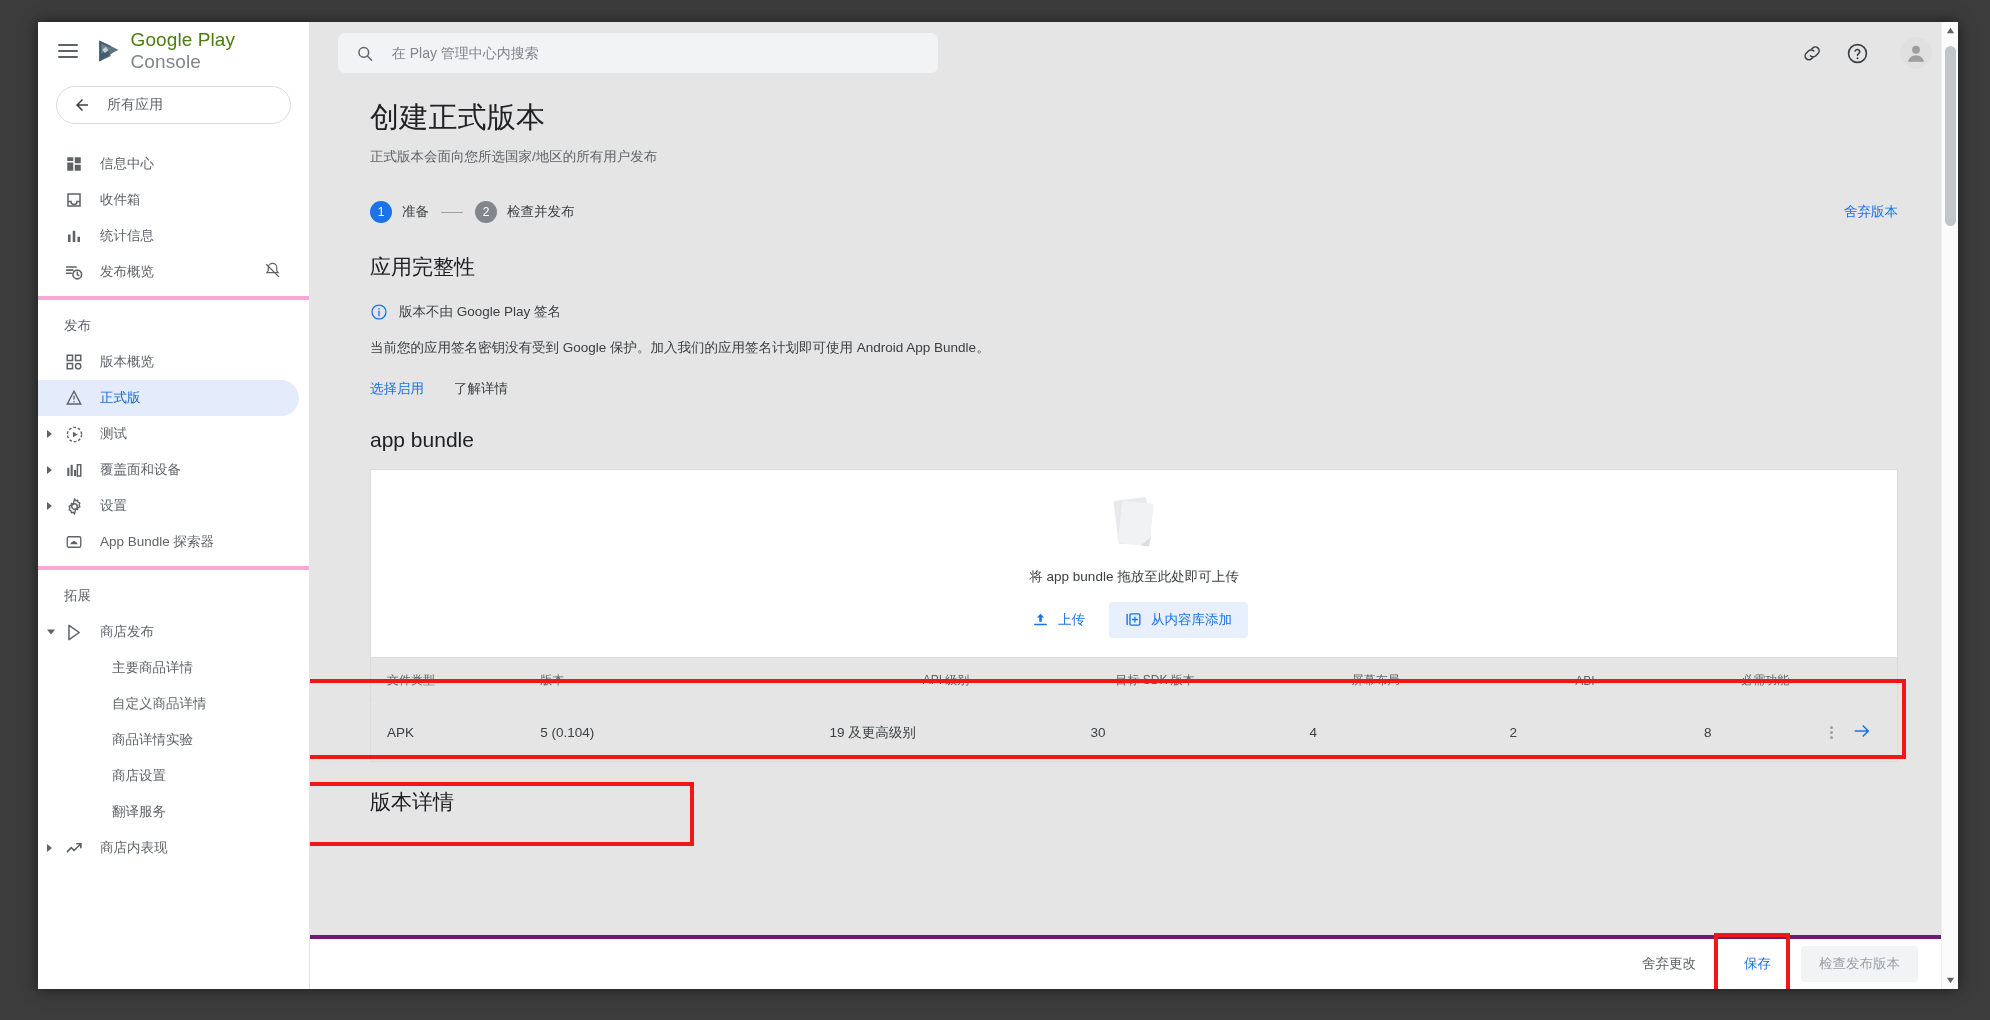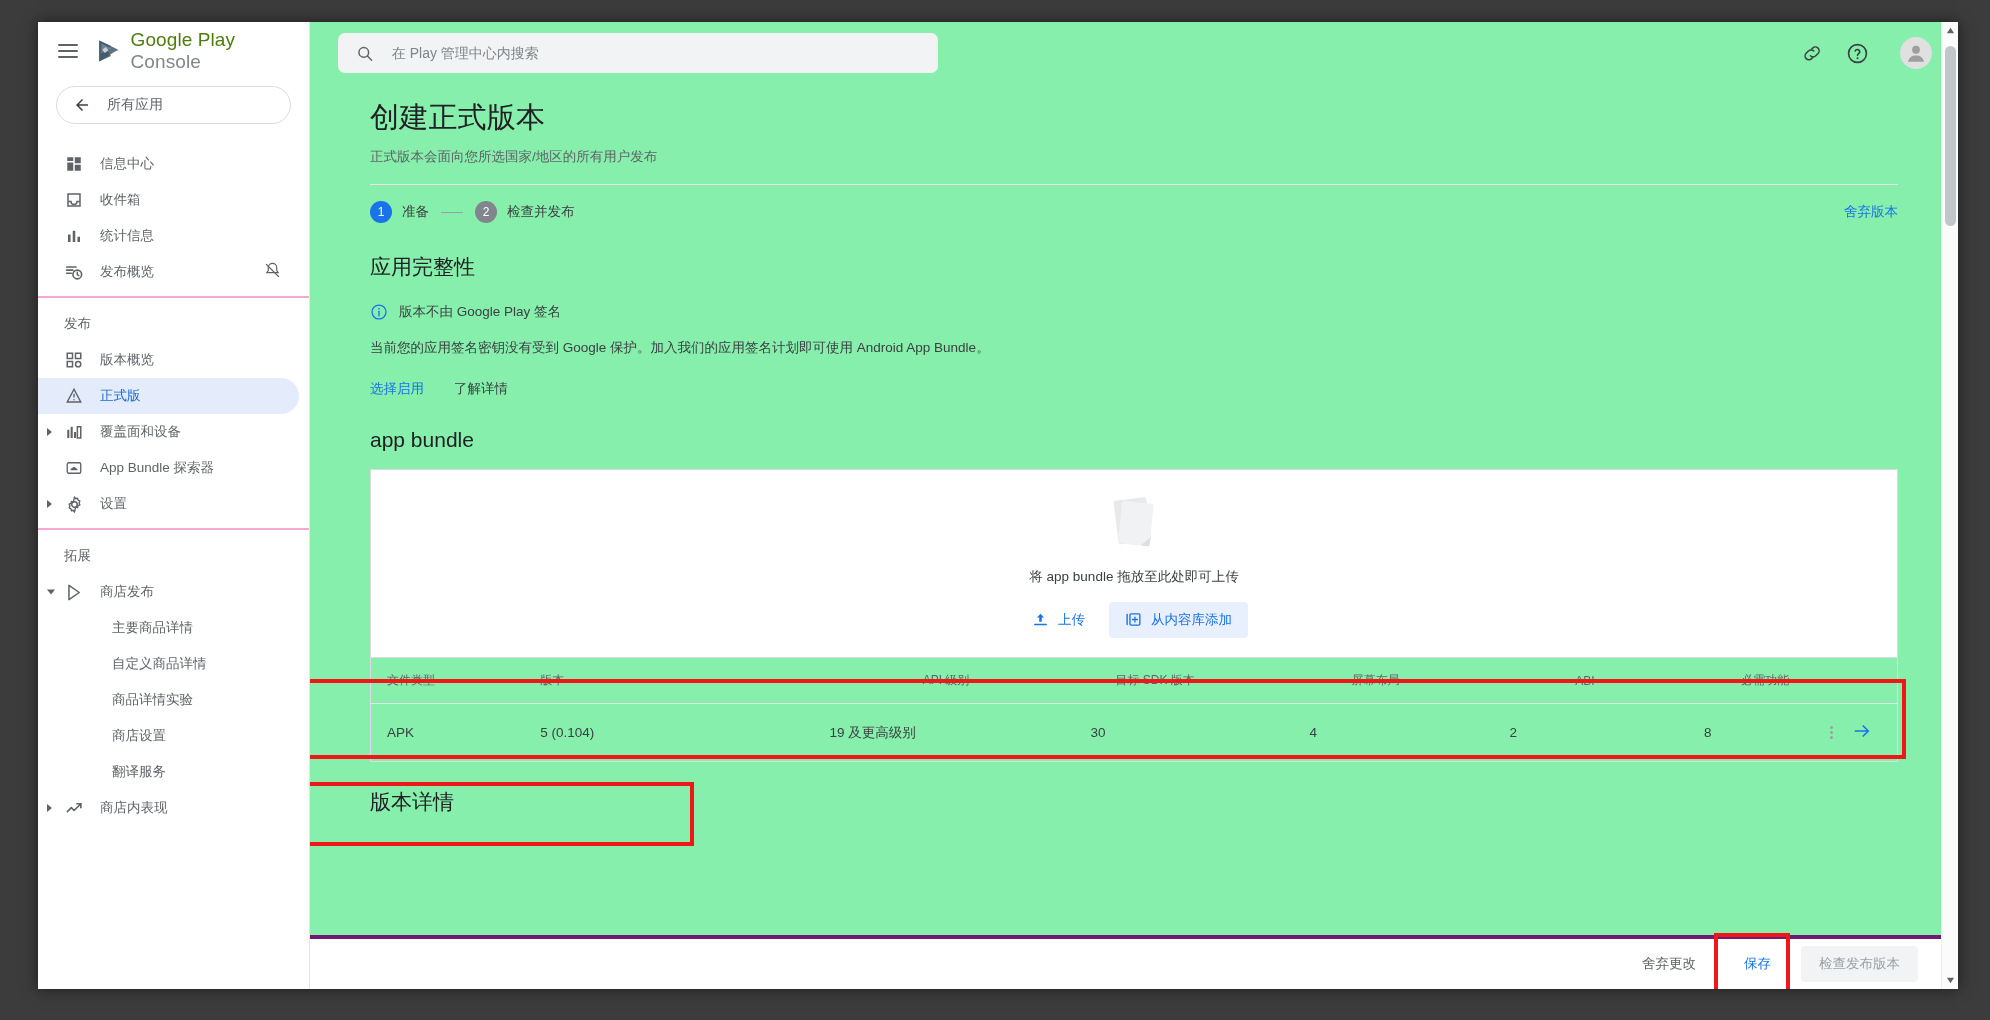"在 Play 管理中心内搜索" #main { background: #86efac -> #e5e5e5 }
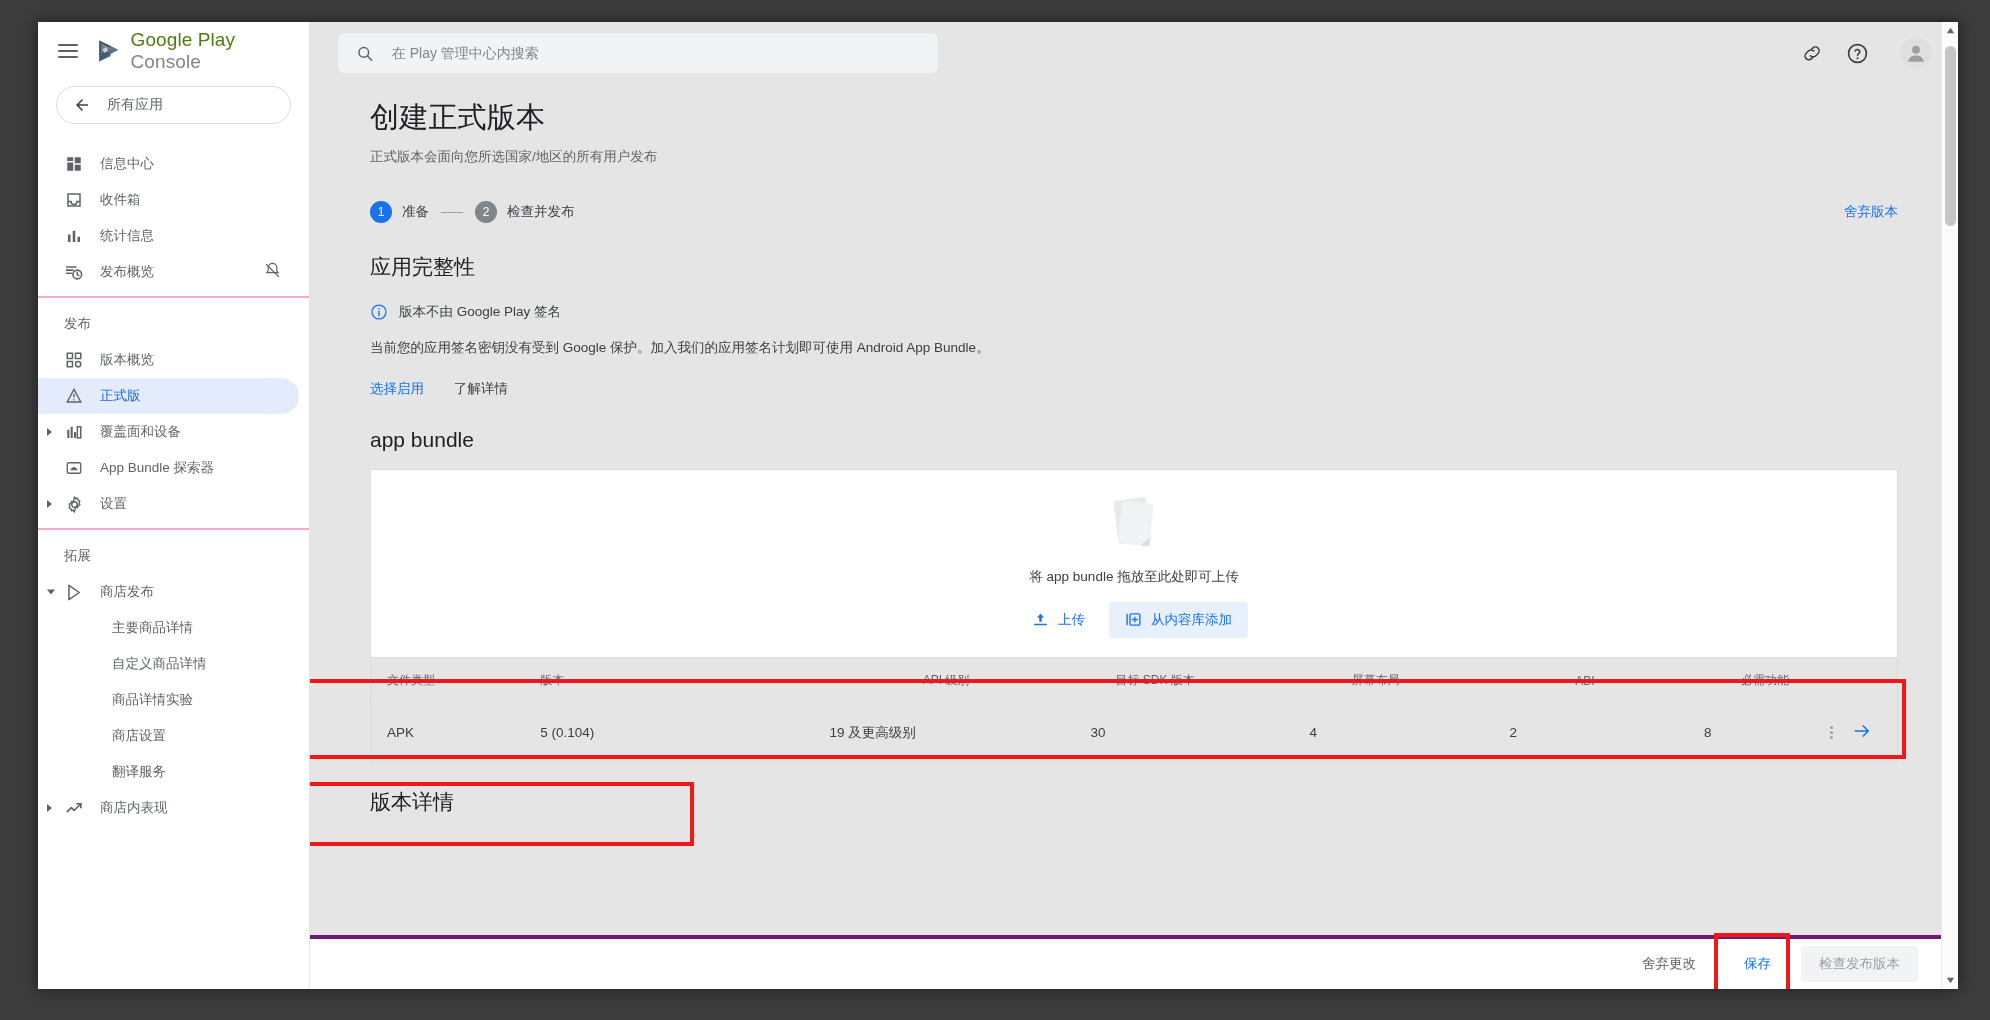"发布" .navsection + .navsection { border-top: 2px solid #f9a8d4 -> 4px solid #f9a8d4 }
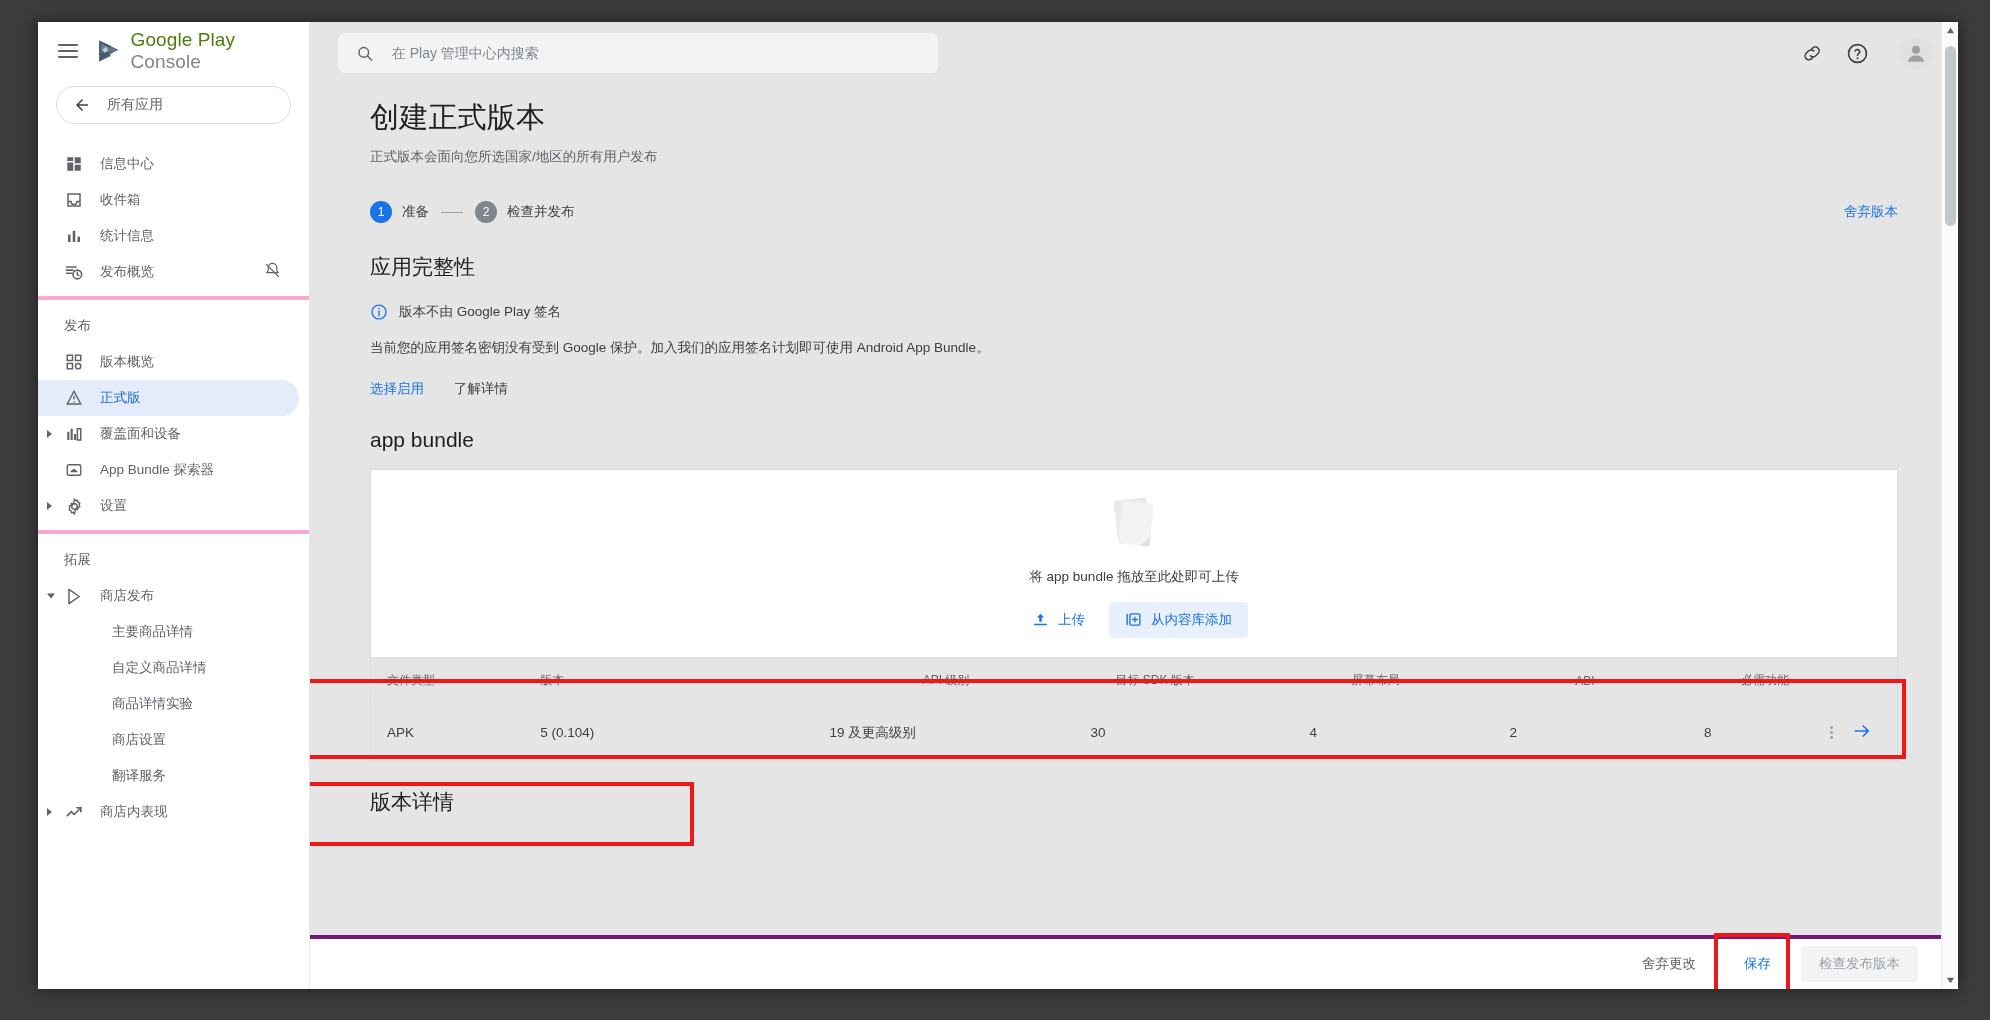"测试" div.navitem { html: none -> <div> <span></span> <span> <svg> <circle></circle> <path></path> </svg> </span> <span>测试</span> </div> }
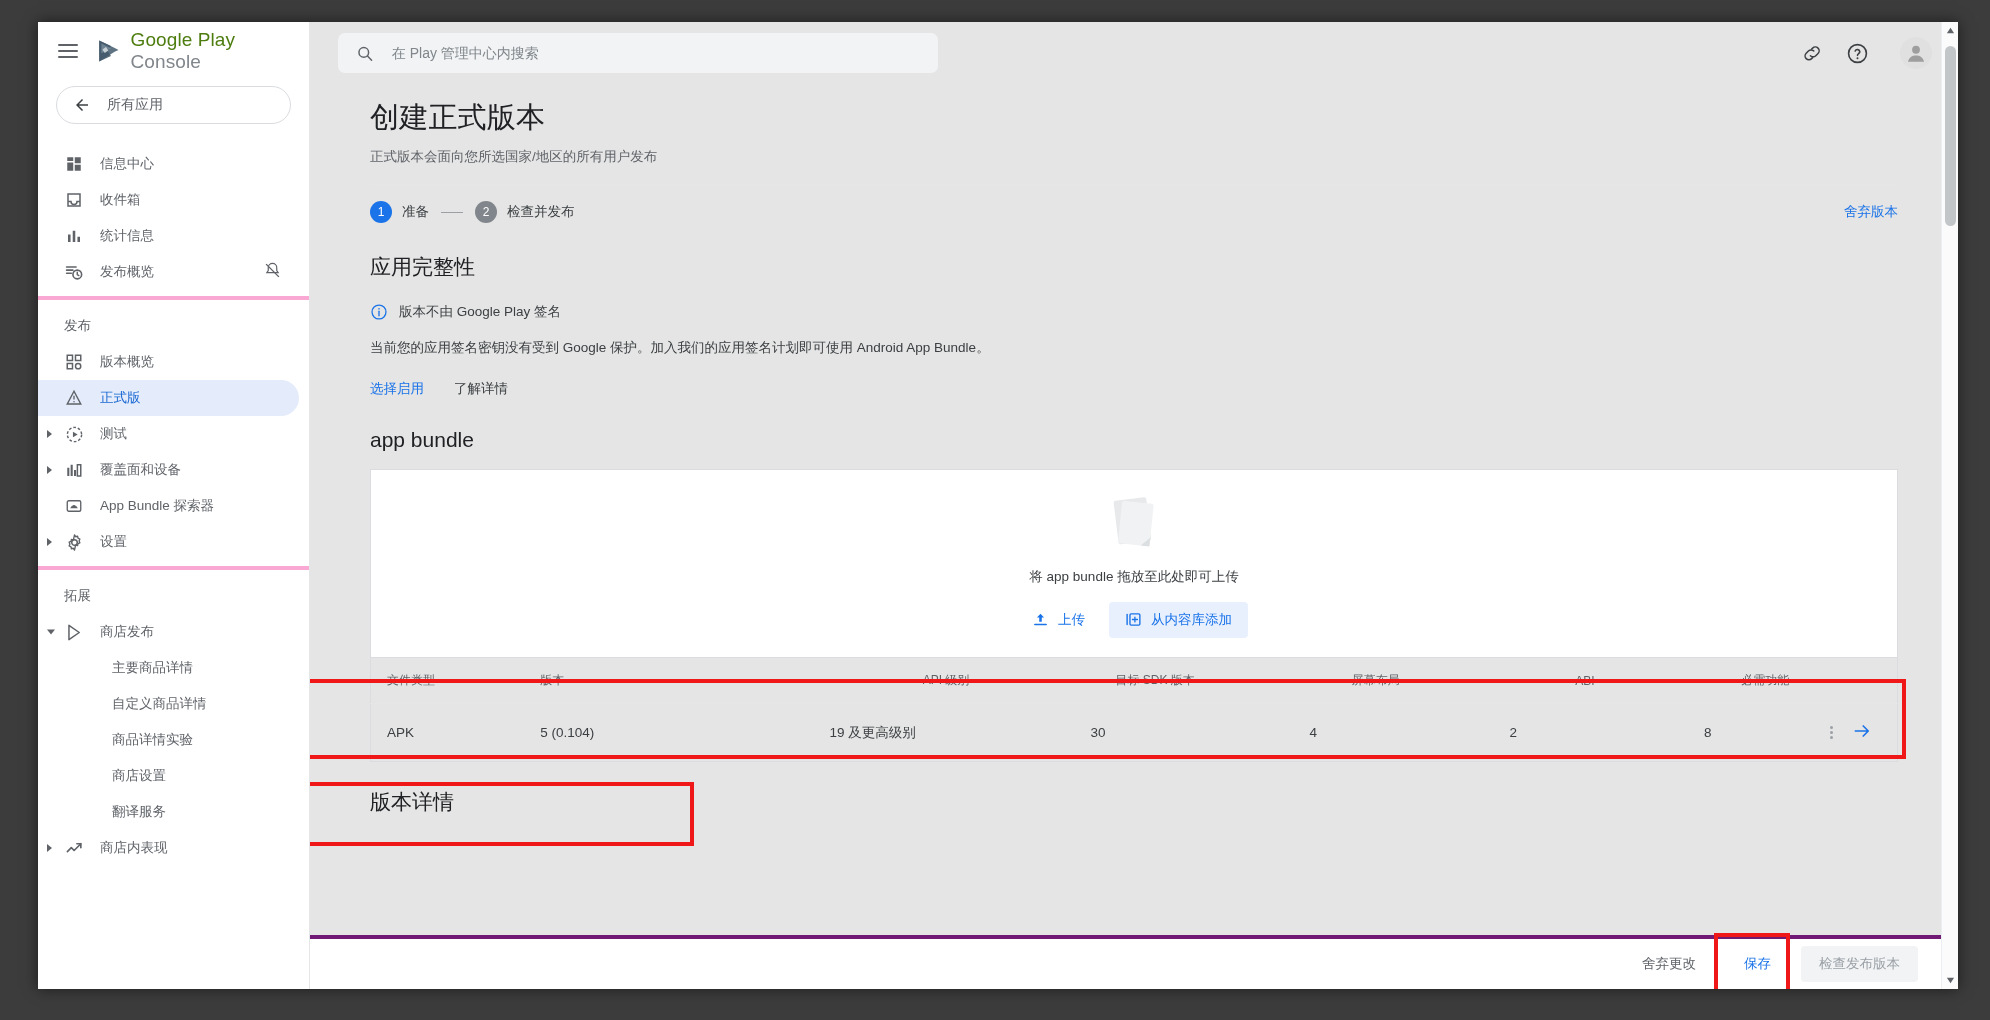"App Bundle 探索器" div.navitem { order: before "设置" -> after "设置" }
